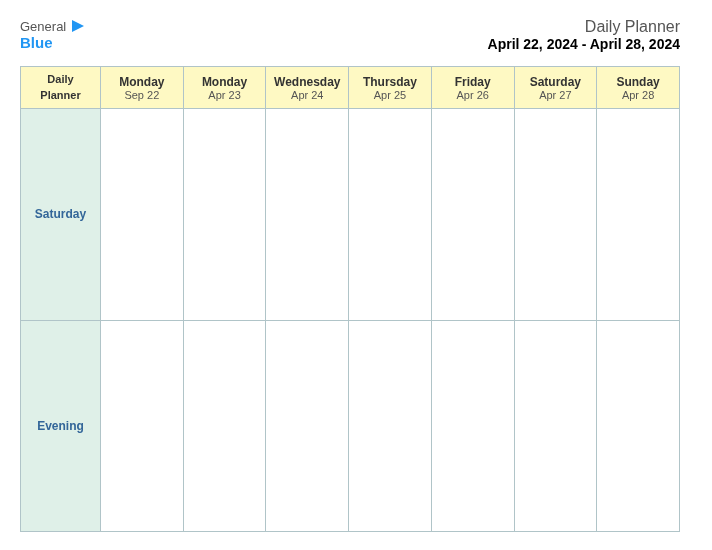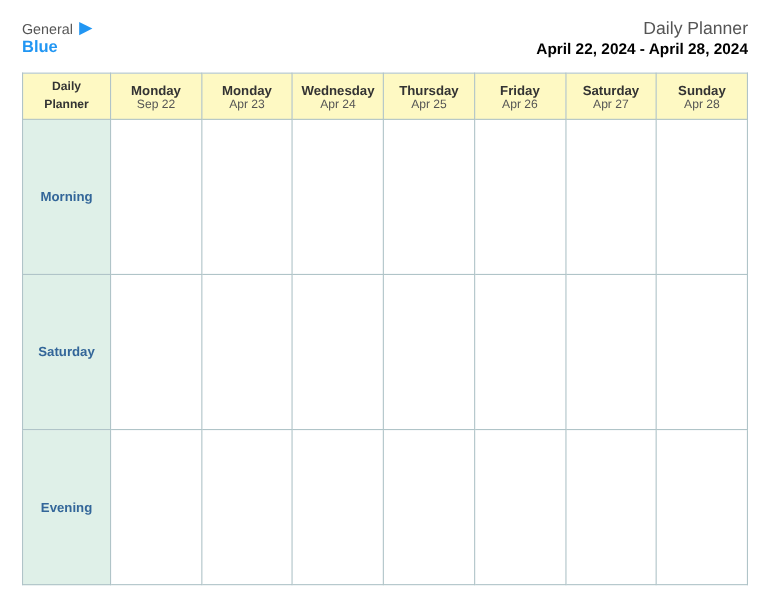"Morning" tr.time-row { html: <tr> <td>Morning</td> <td></td> <td></td> <td></td> <td></td> <td></td> <td></td> <td></td> </tr> -> none }
